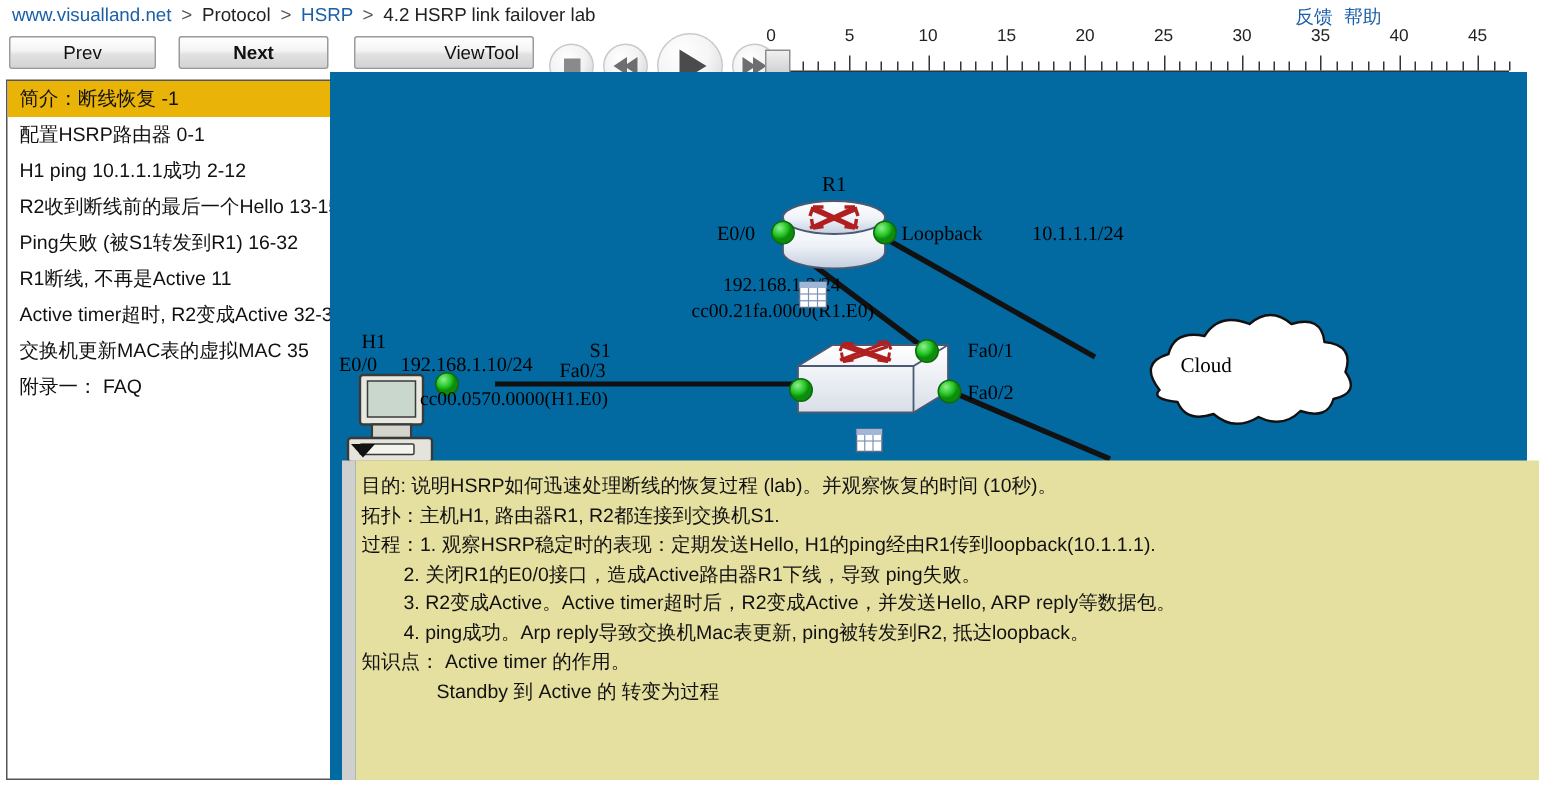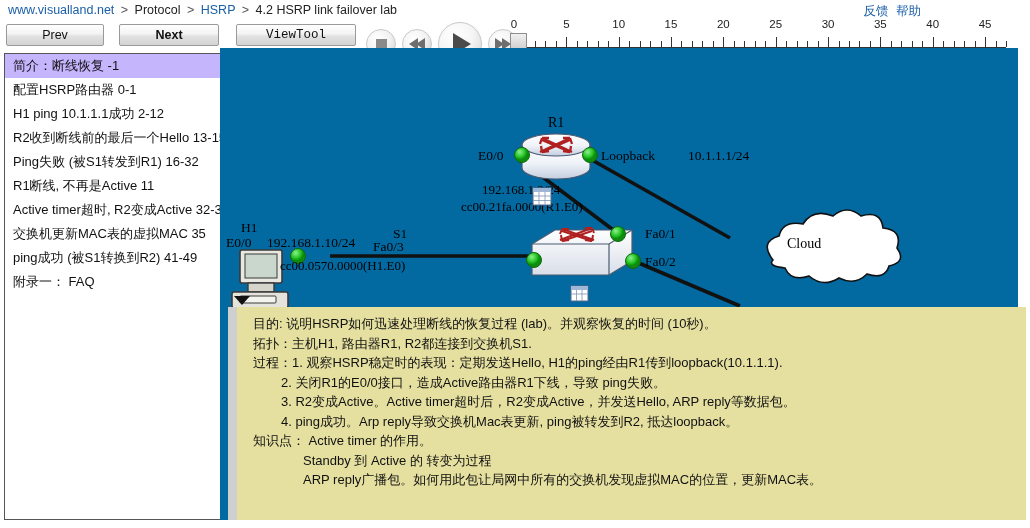"View" .btn-viewtool { font-family: Liberation Mono, monospace -> none; justify-content: center -> flex-end }
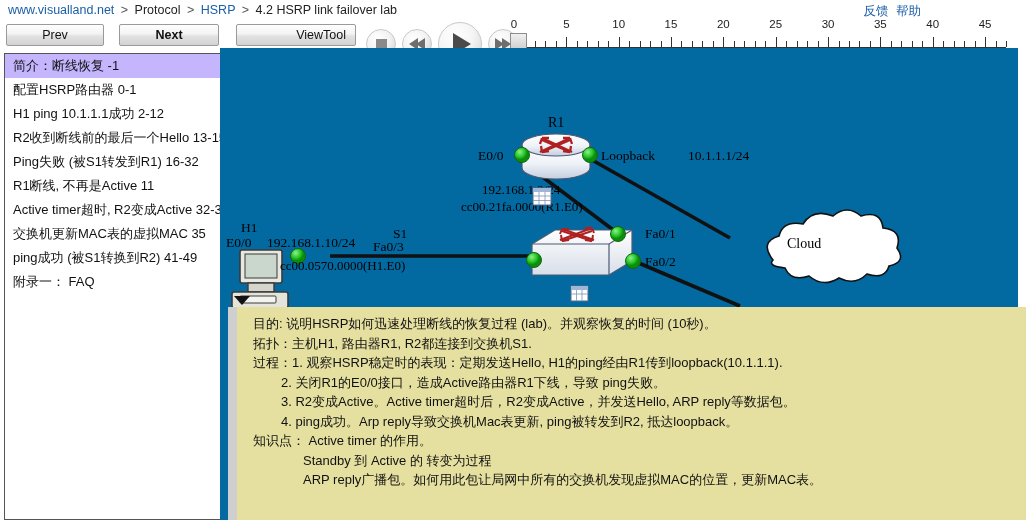"简介：断线恢复 -1" .side-item.selected { background: #c4b5fd -> #eab308 }
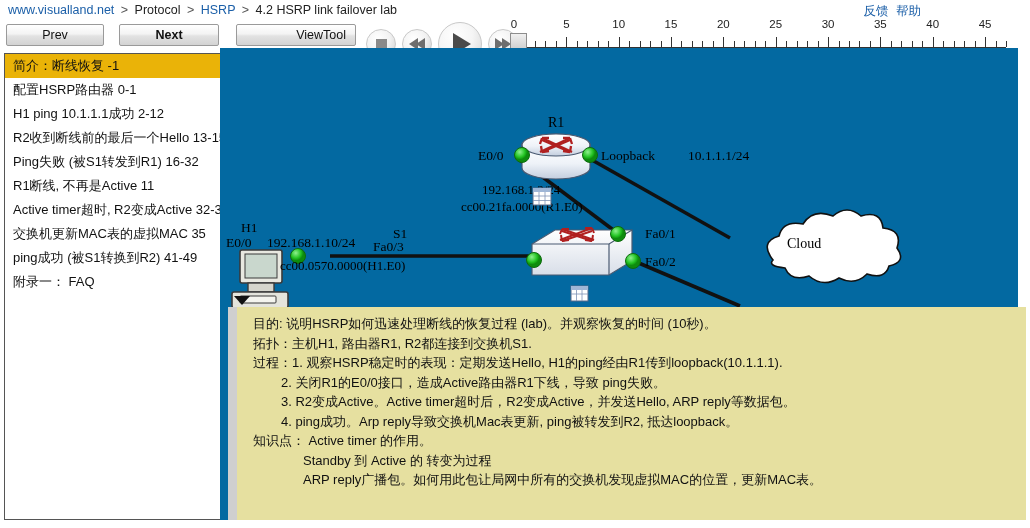"ping成功 (被S1转换到R2) 41-49" div.side-item { html: <div>ping成功 (被S1转换到R2) 41-49</div> -> none }
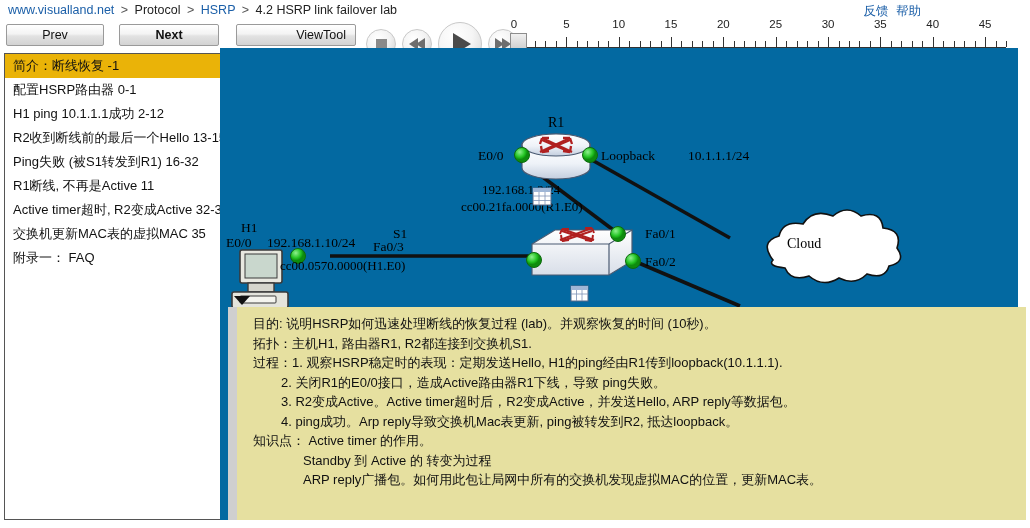"目的: 说明HSRP如何迅速处理断线的恢复过程 (lab)。并观察恢复的时间" .desc { padding: 7px 10px 0 16px -> 7px 10px 0 4px }
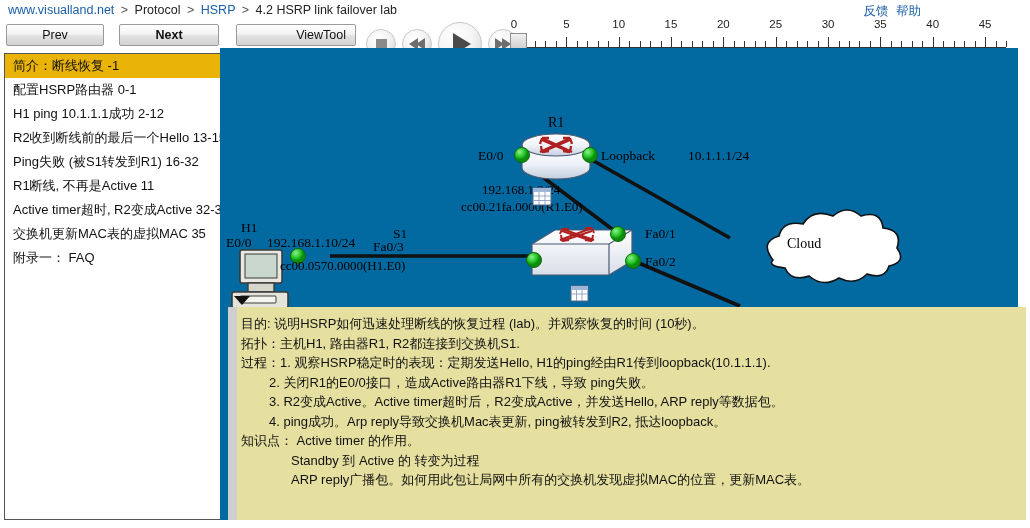"ARP" div.dline { html: <div>ARP reply广播包。如何用此包让局网中所有的交换机发现虚拟MAC的位置，更新MAC表。</div> -> none }
